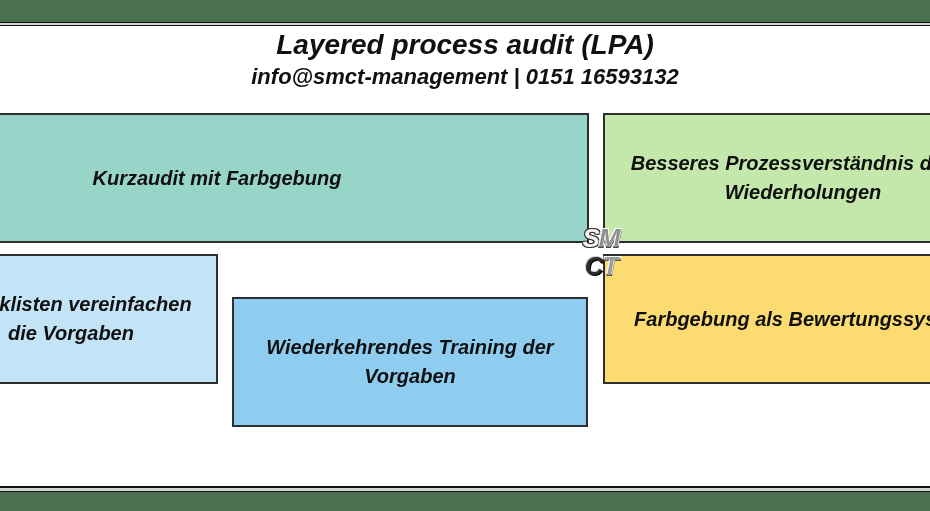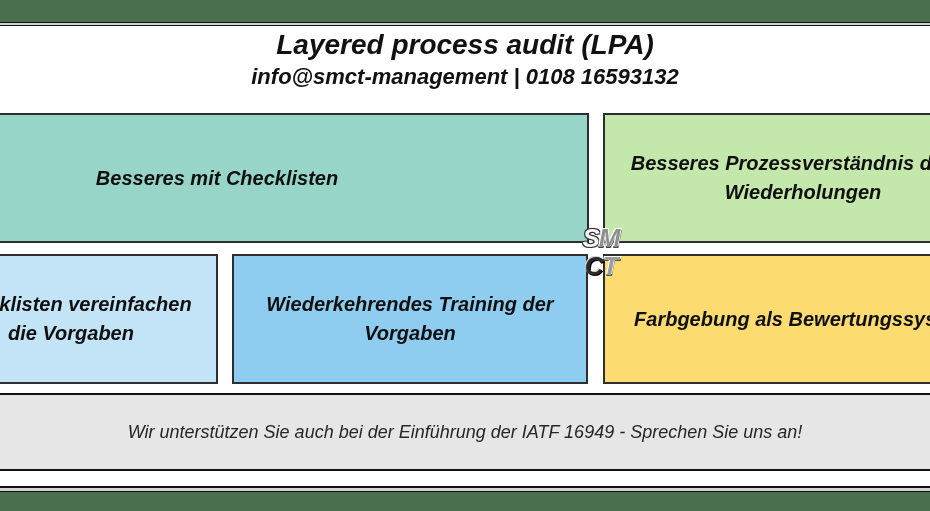"info@smct-management | 0108 16593132" p.subtitle { text: 0108 -> 0151 }
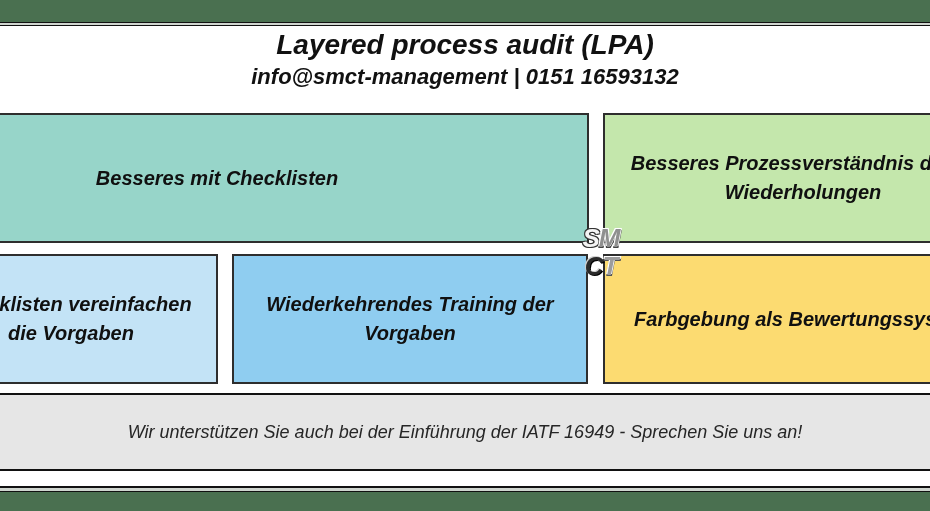"Besseres mit Checklisten" span.box-label { text: Besseres mit Checklisten -> Kurzaudit mit Farbgebung }
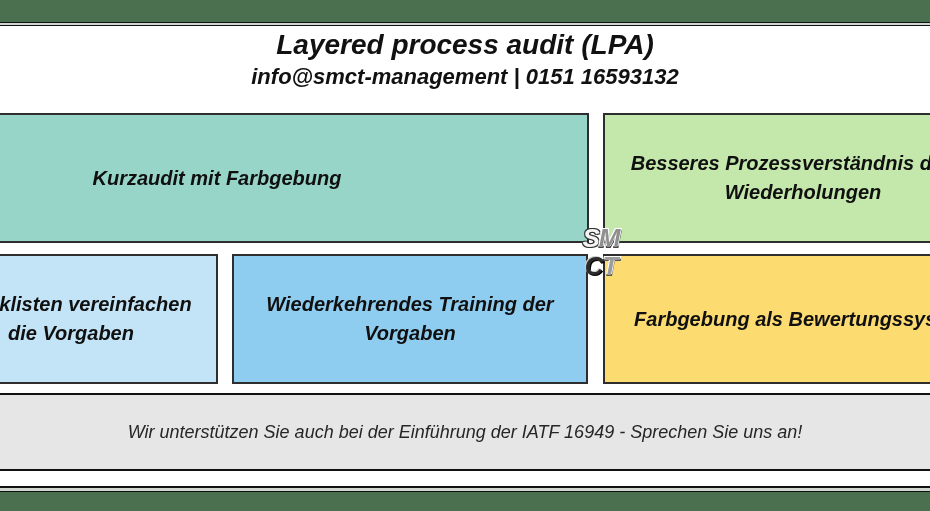"Wiederkehrendes Training der" div.box { margin-top: none -> 43px }
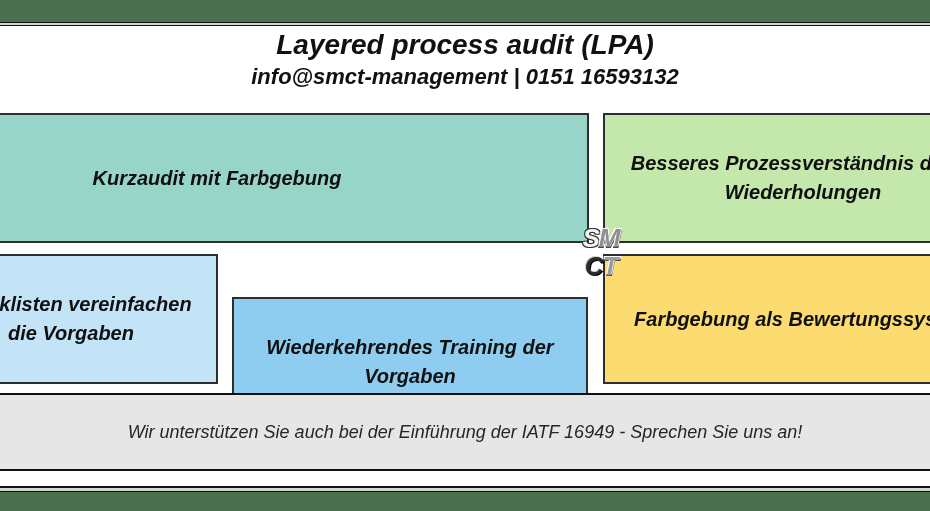"Wir unterstützen Sie auch bei" div.footer-strip { html: <div> <span>Wir unterstützen Sie auch bei der Einführung der IATF 16949 - Sprechen Sie uns an!</span> </div> -> none }
